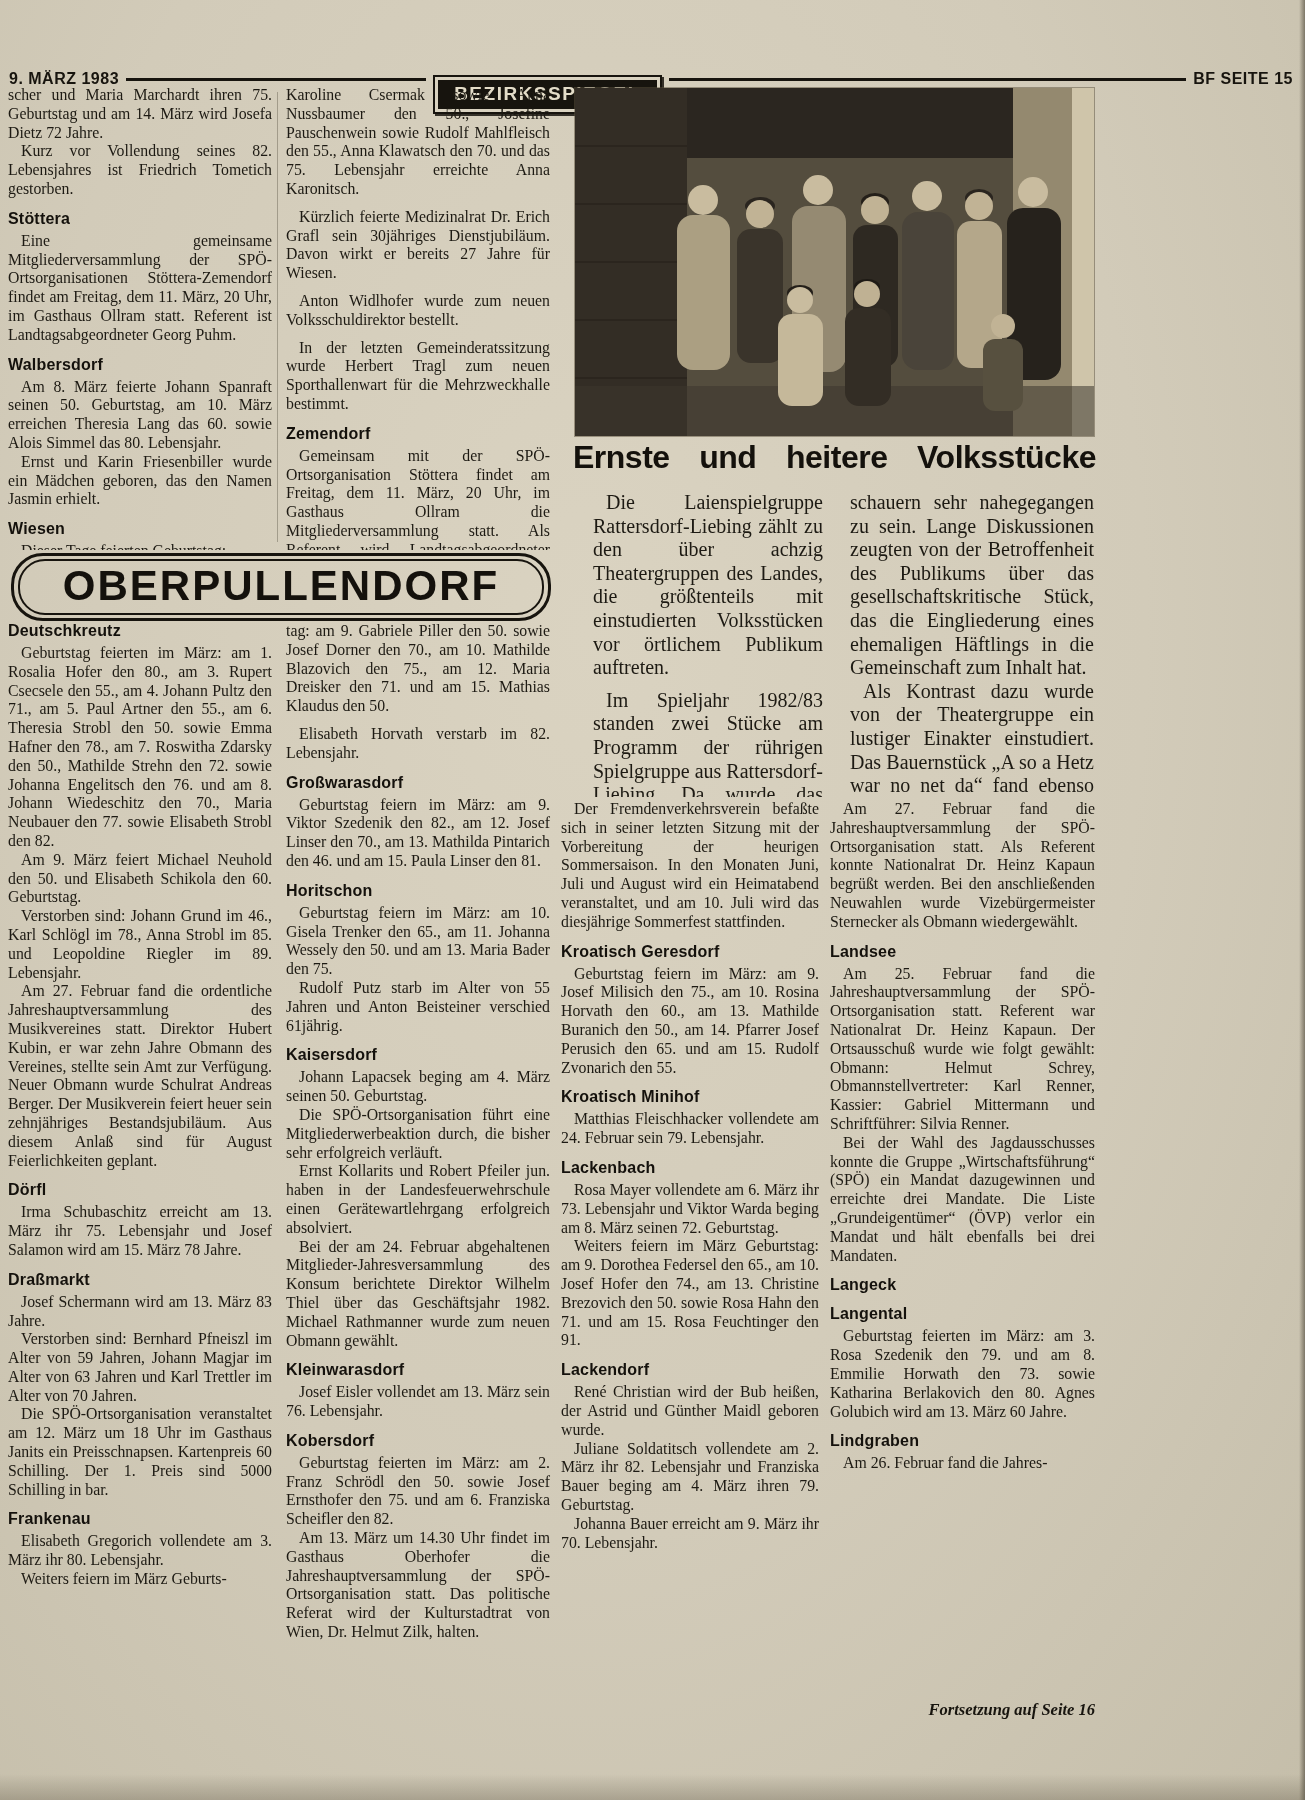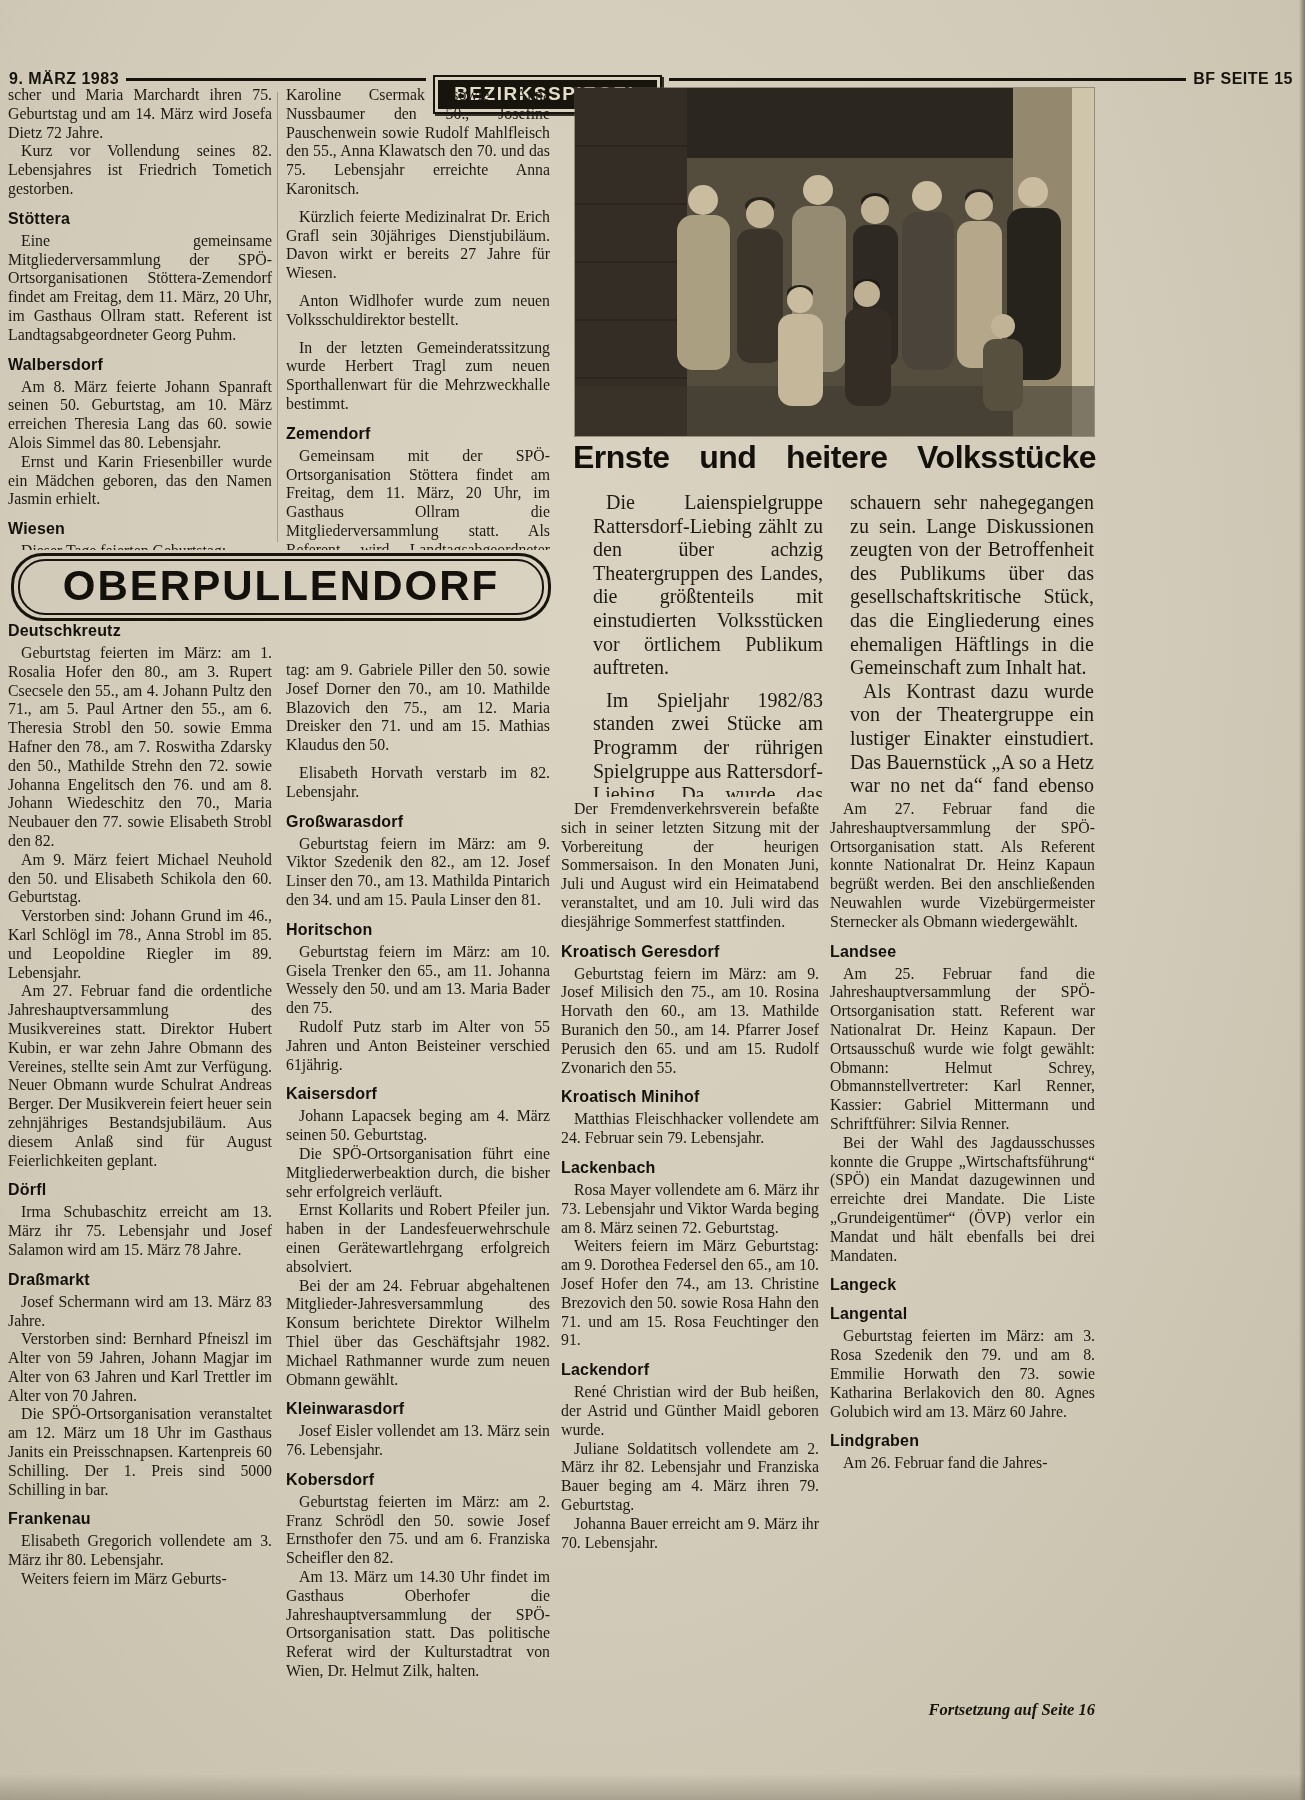"tag: am 9. Gabriele Piller" #col2bot { margin-top: 39px -> none }
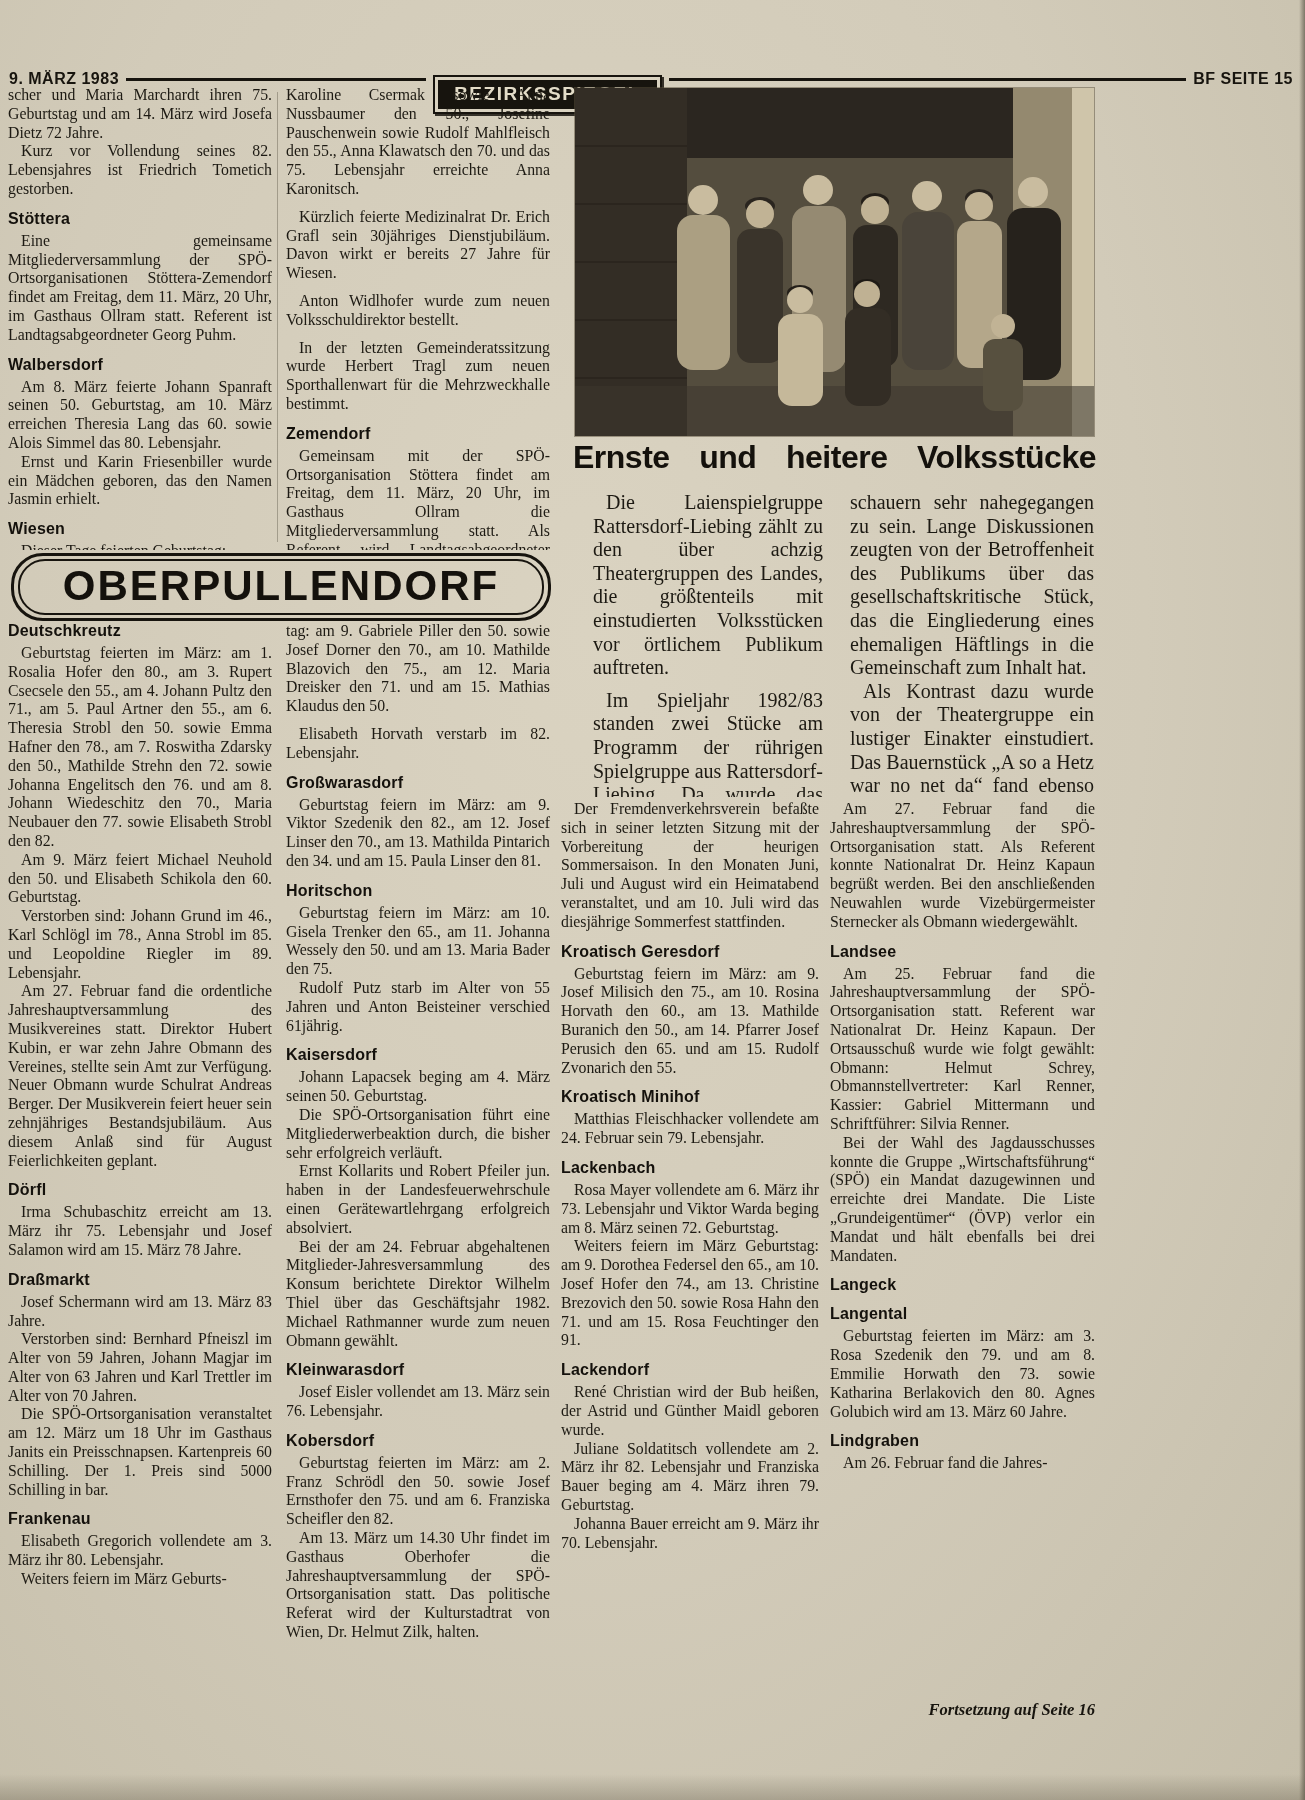"Geburtstag feiern im März: am 9. Viktor" p { text: 34 -> 46 }
